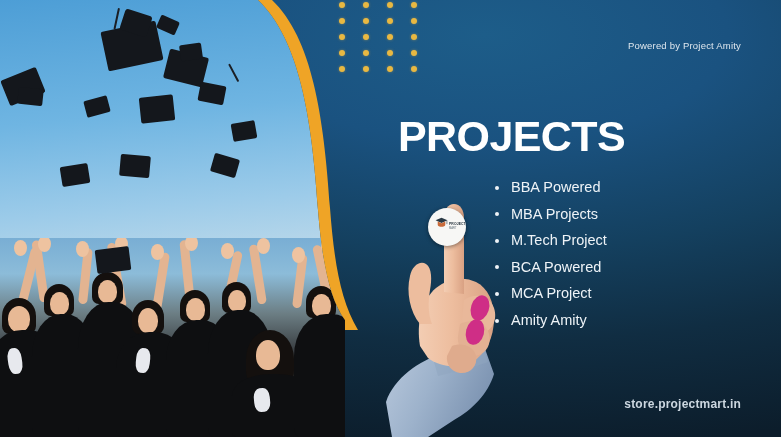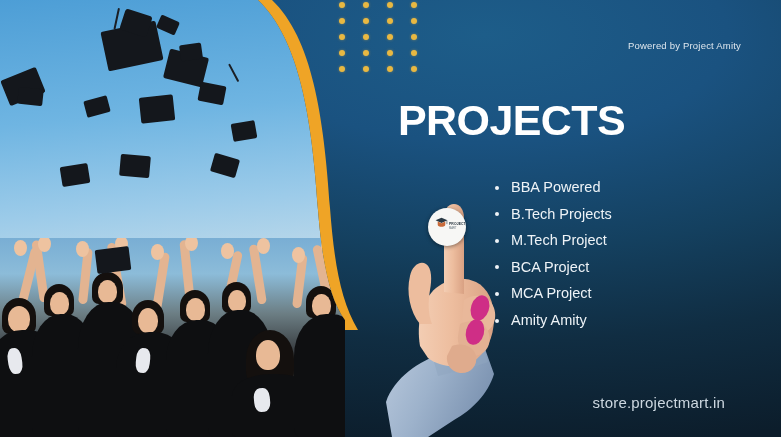"PROJECTS" #headline .l2 { margin-top: 0 -> 16px }
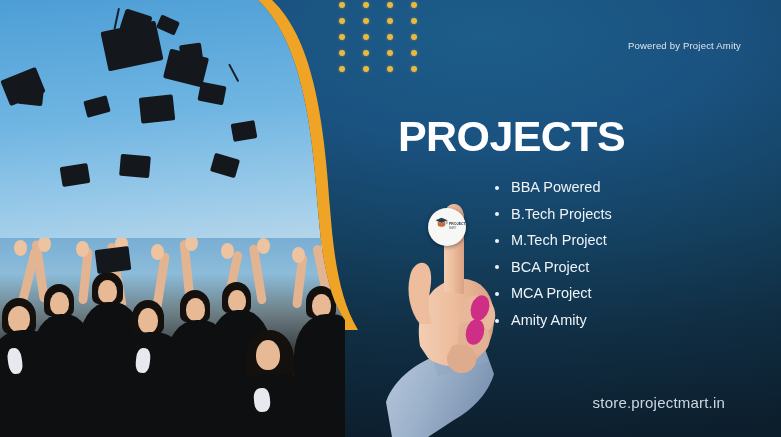"MBA Projects" li { html: none -> <li>MBA Projects</li> }
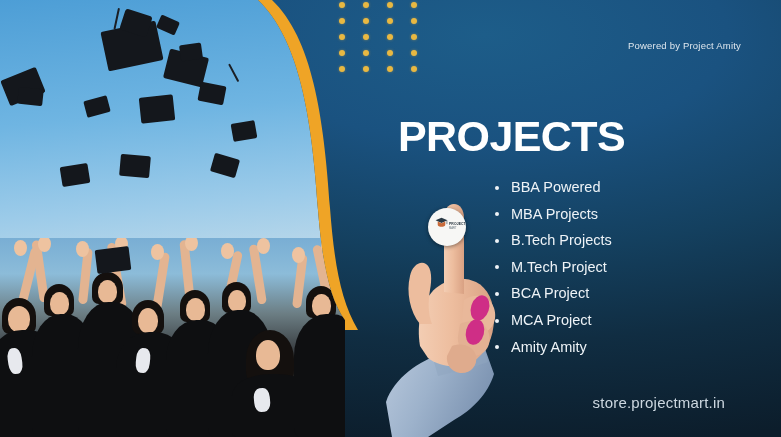"B.Tech Projects" li { html: <li>B.Tech Projects</li> -> none }
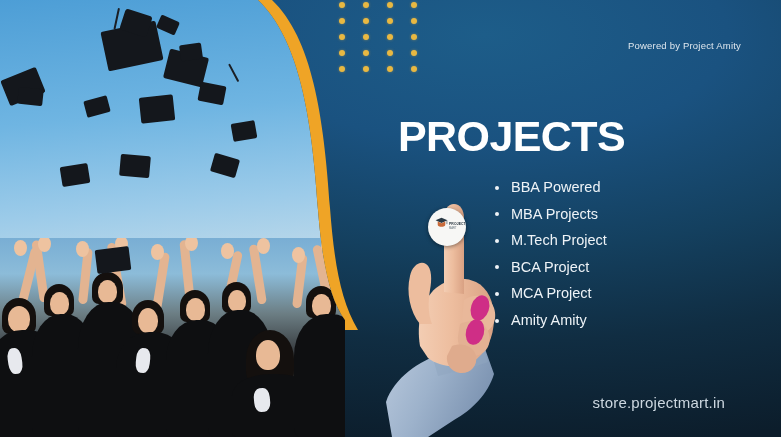"BCA Project" li { text: Project -> Powered }
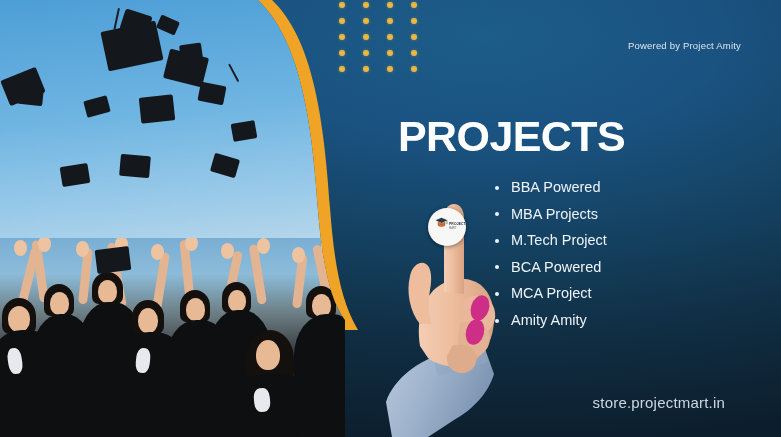"store.projectmart.in" #store-url { font-size: 15px -> 12px; font-weight: none -> bold; right: 56px -> 40px }
